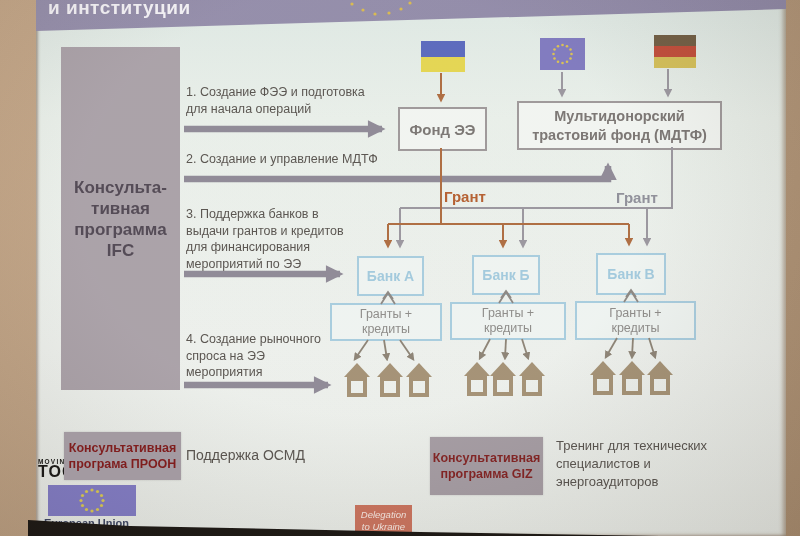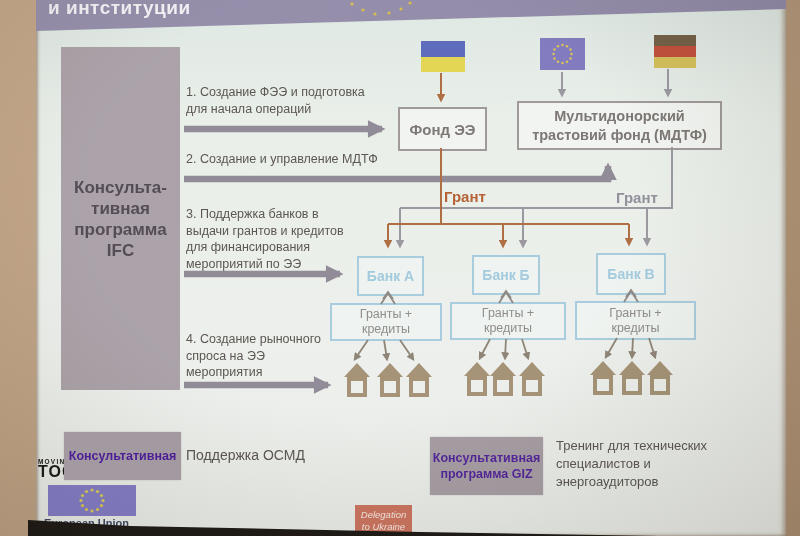"Консультативная" .pbox { color: #4c1d95 -> #7f1d1d }
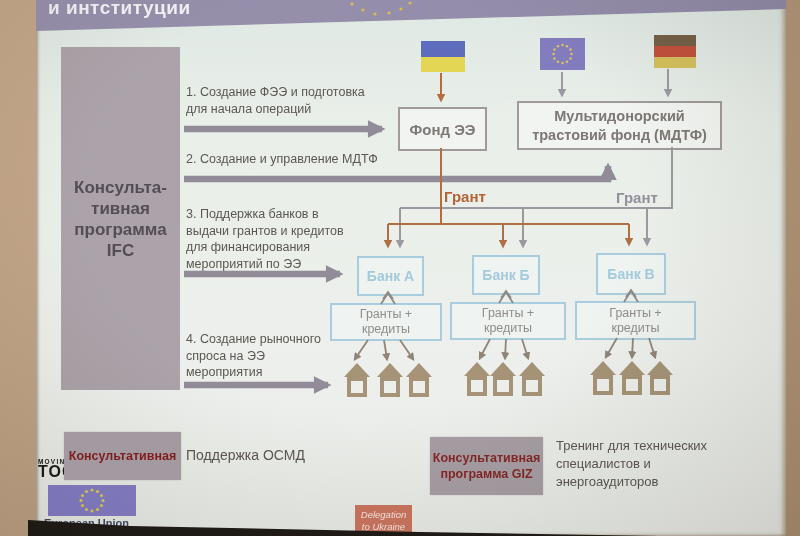"програма ПРООН" div { html: none -> <div>програма ПРООН</div> }
